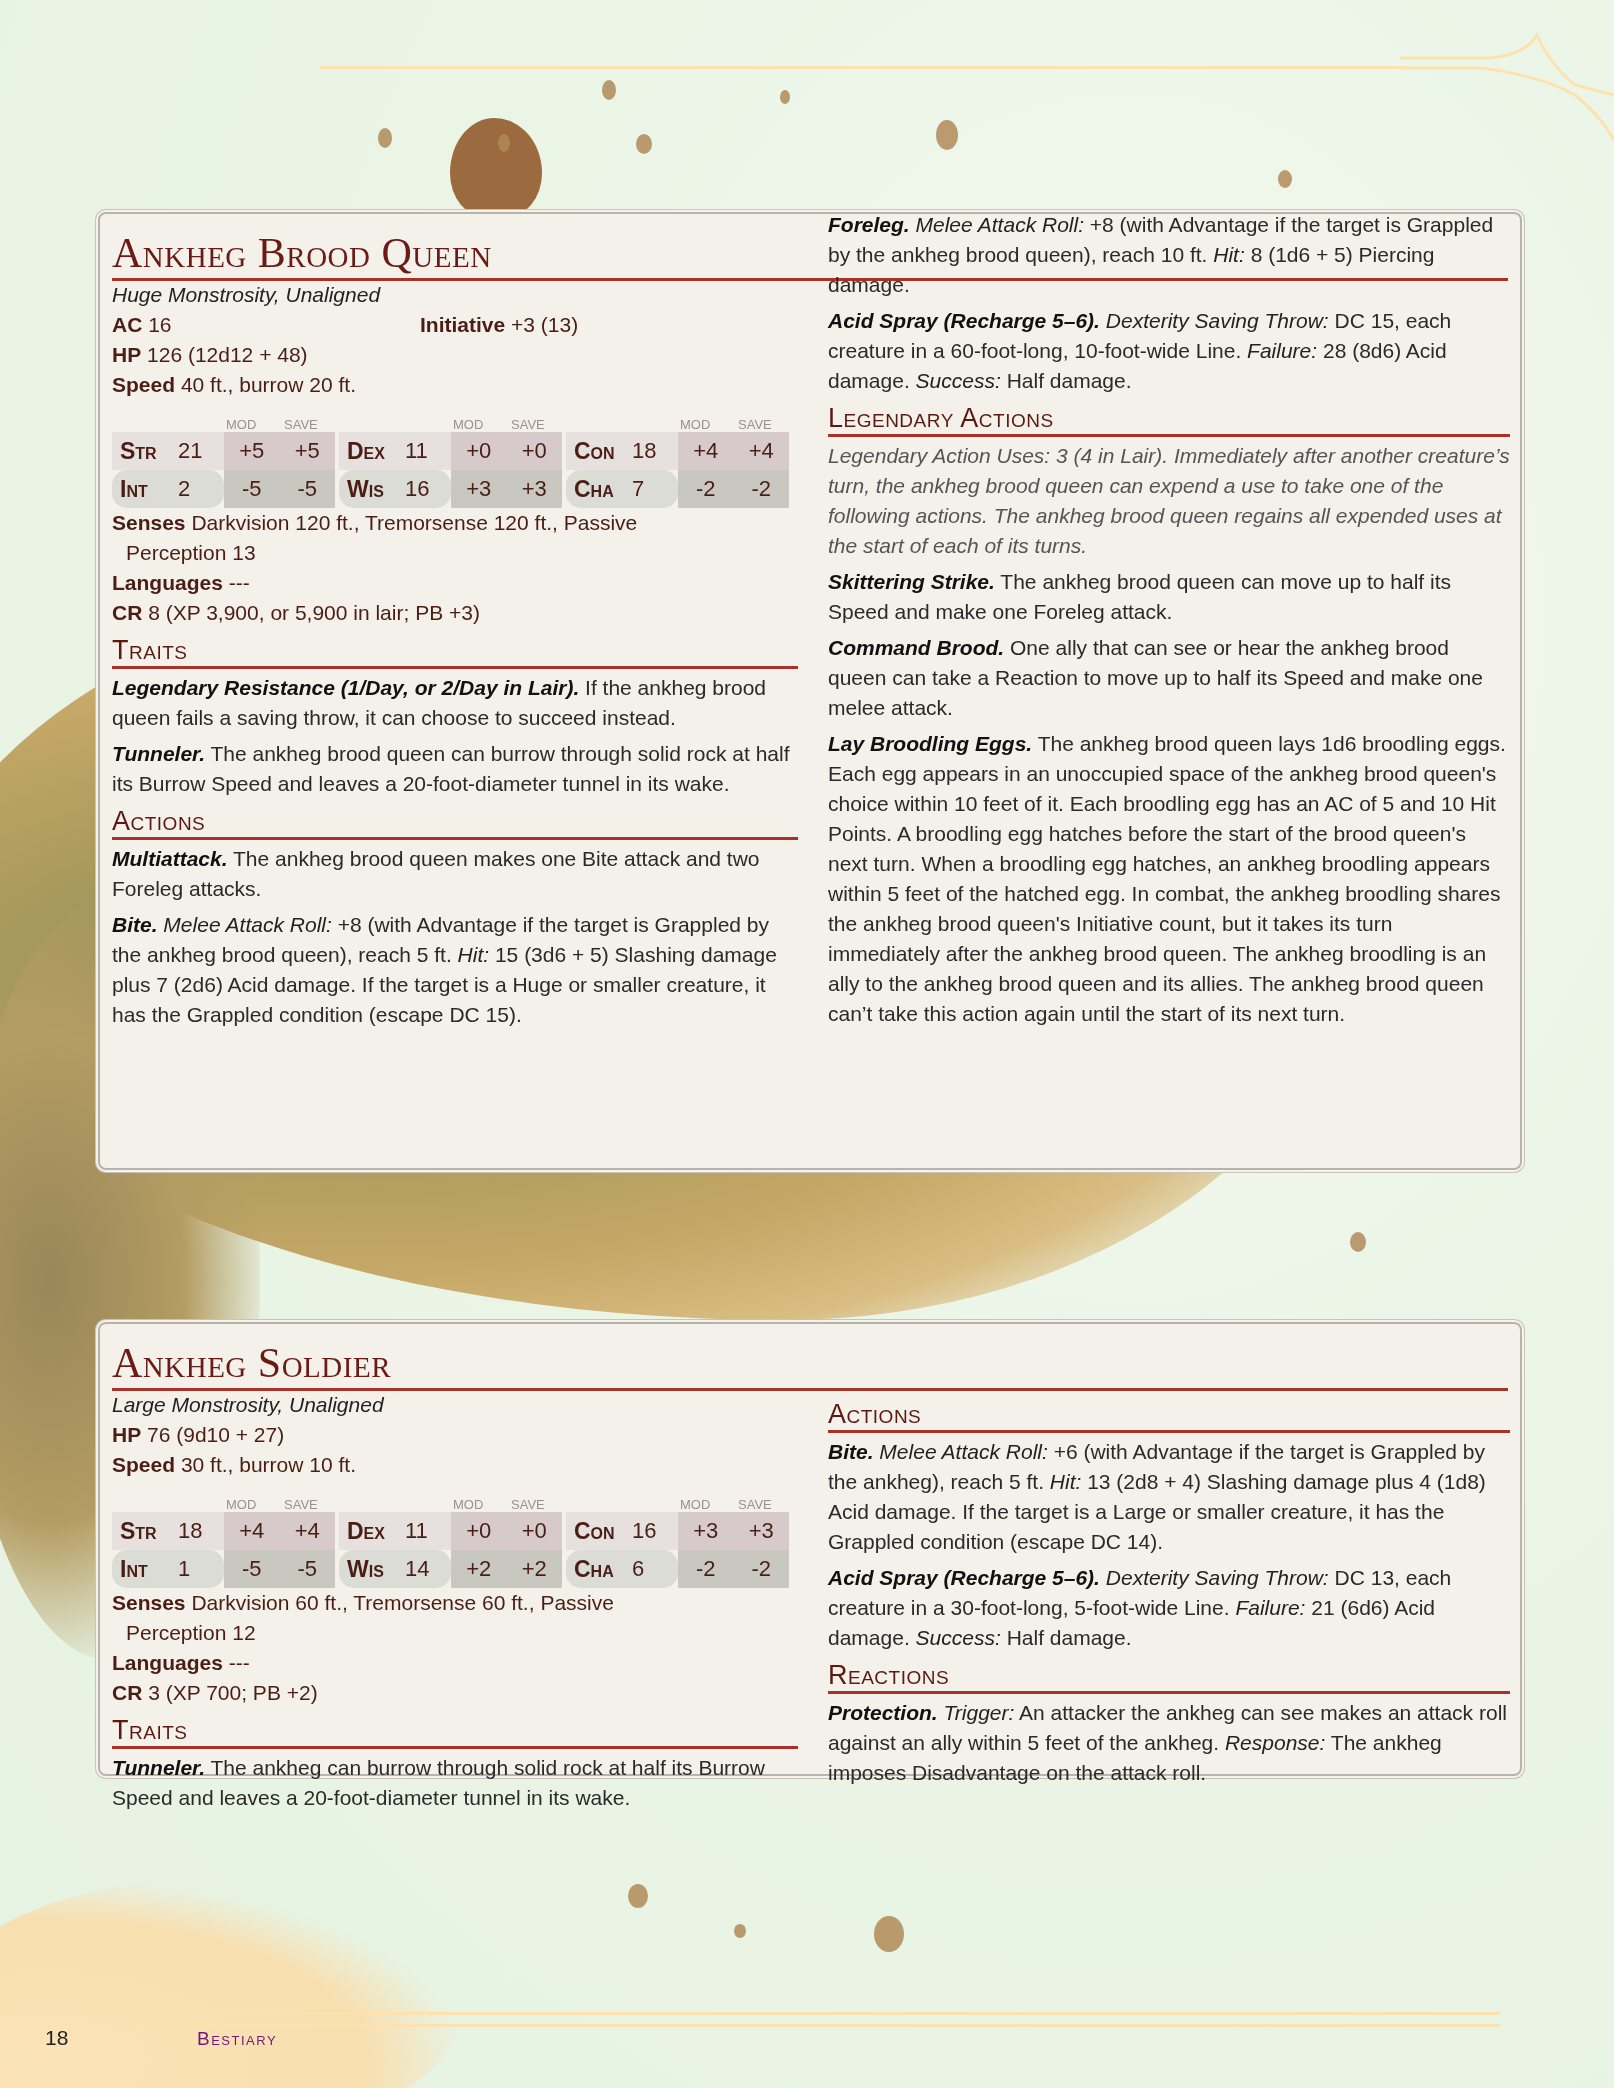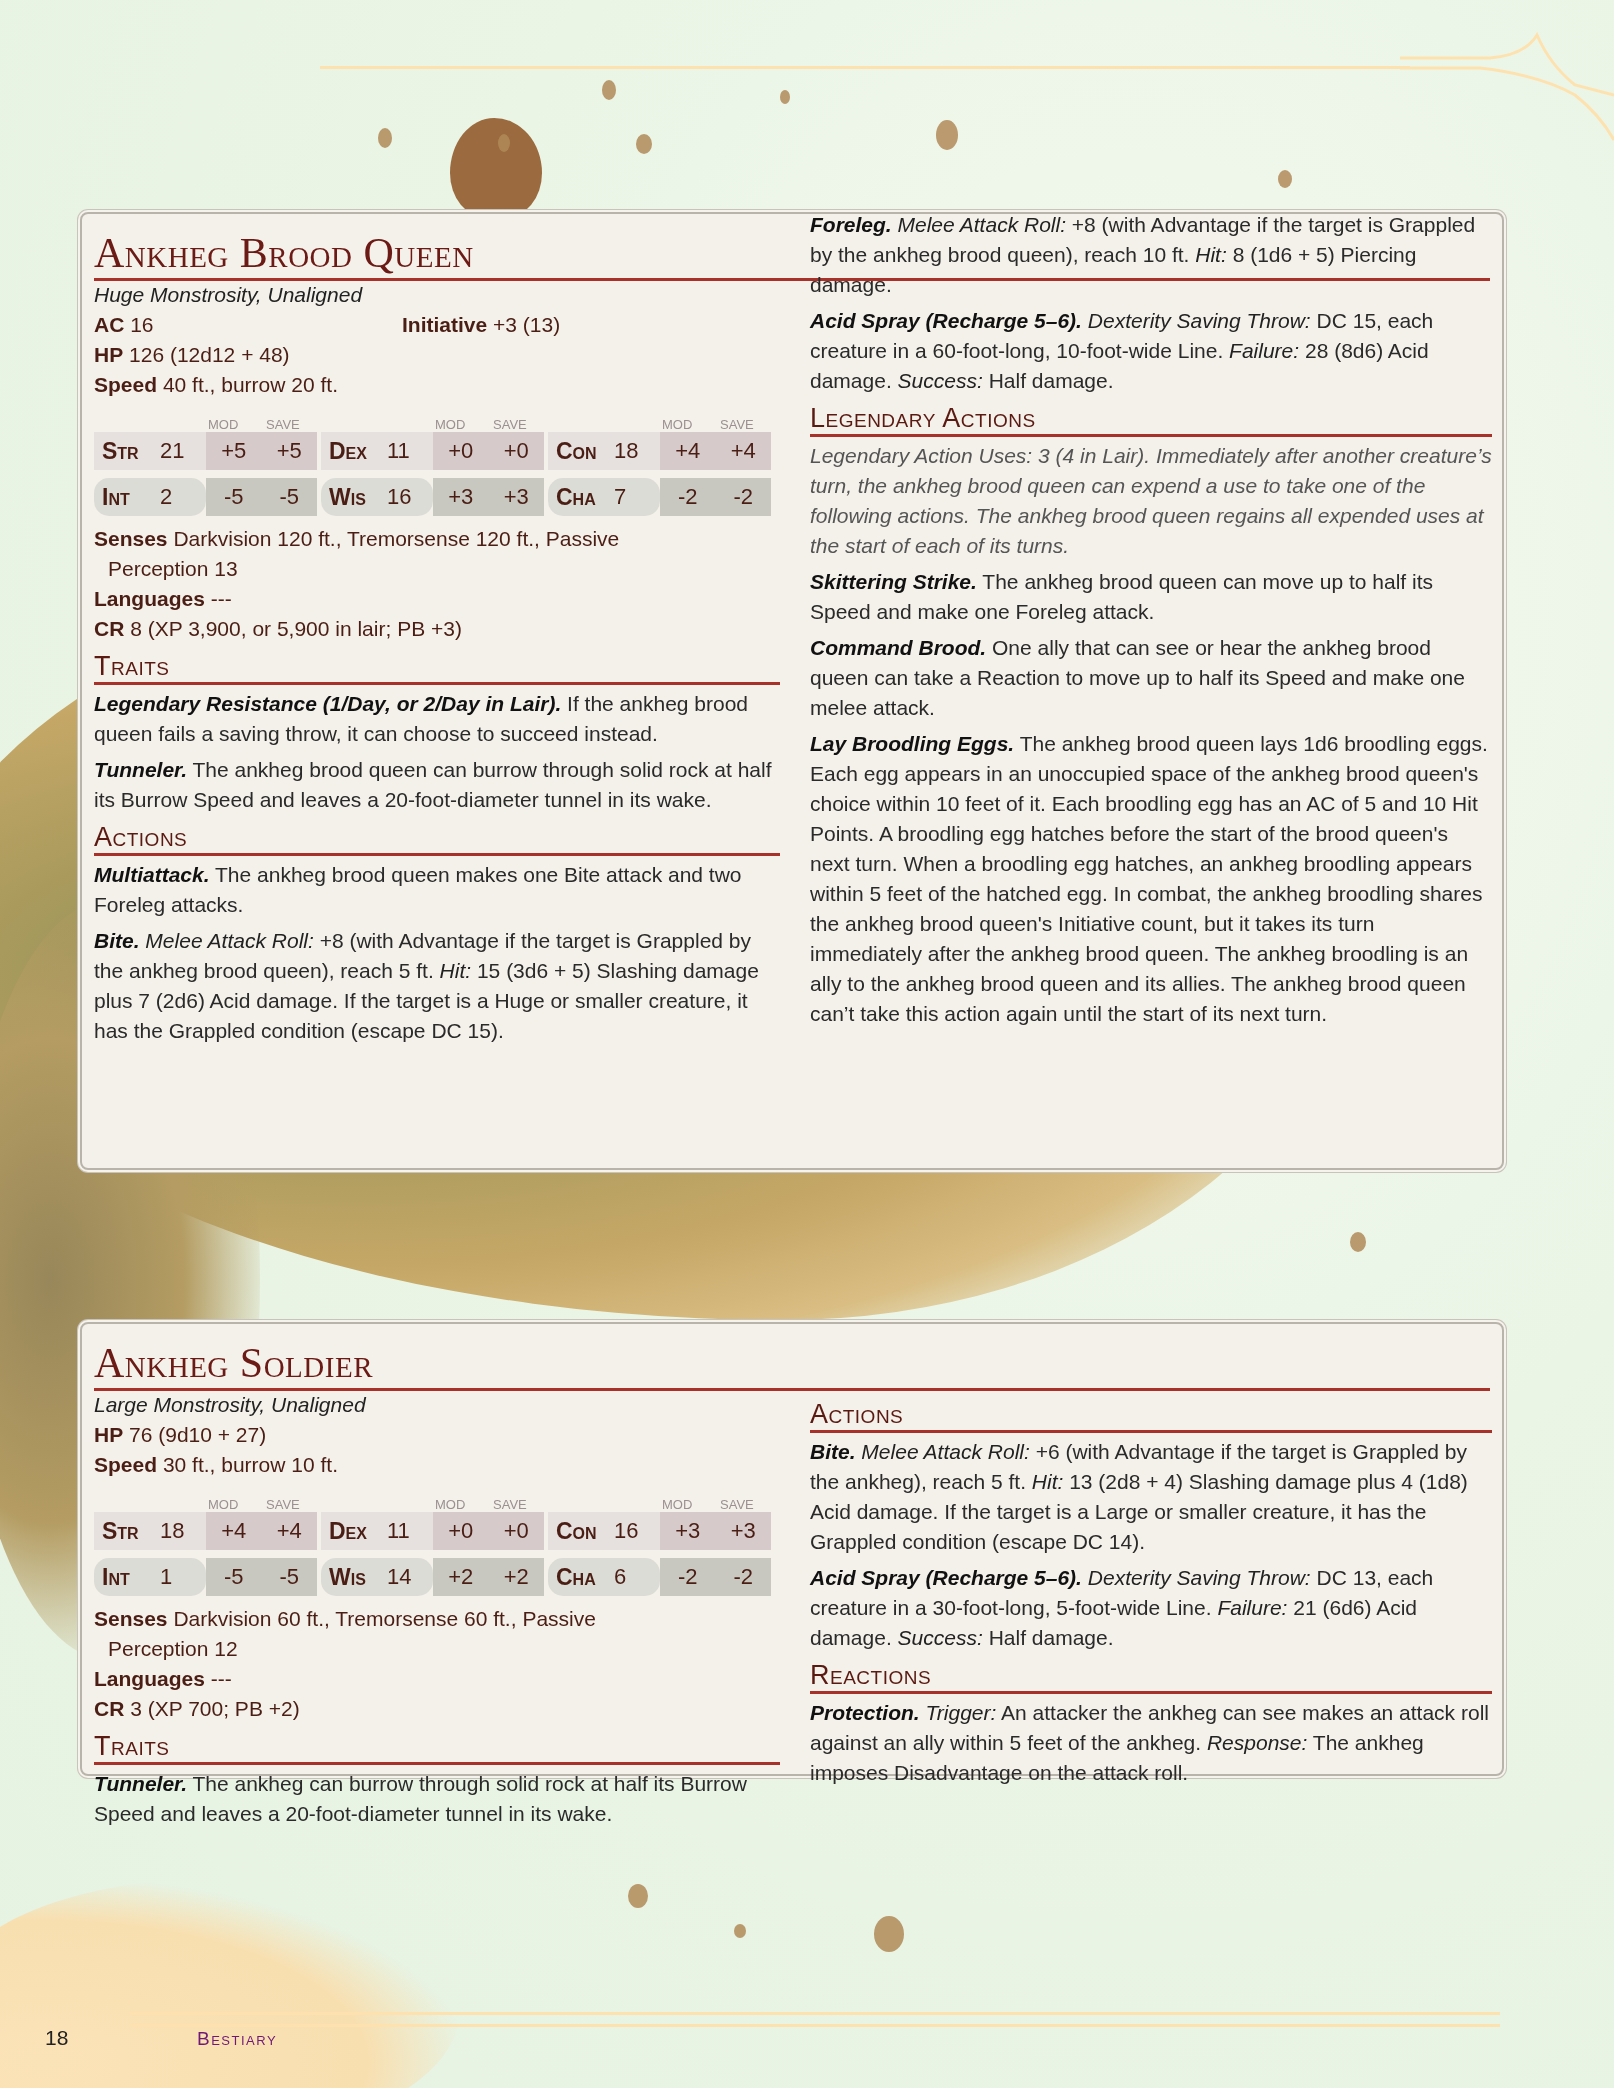"Ankheg Brood Queen" .statblock { left: 80px -> 98px }
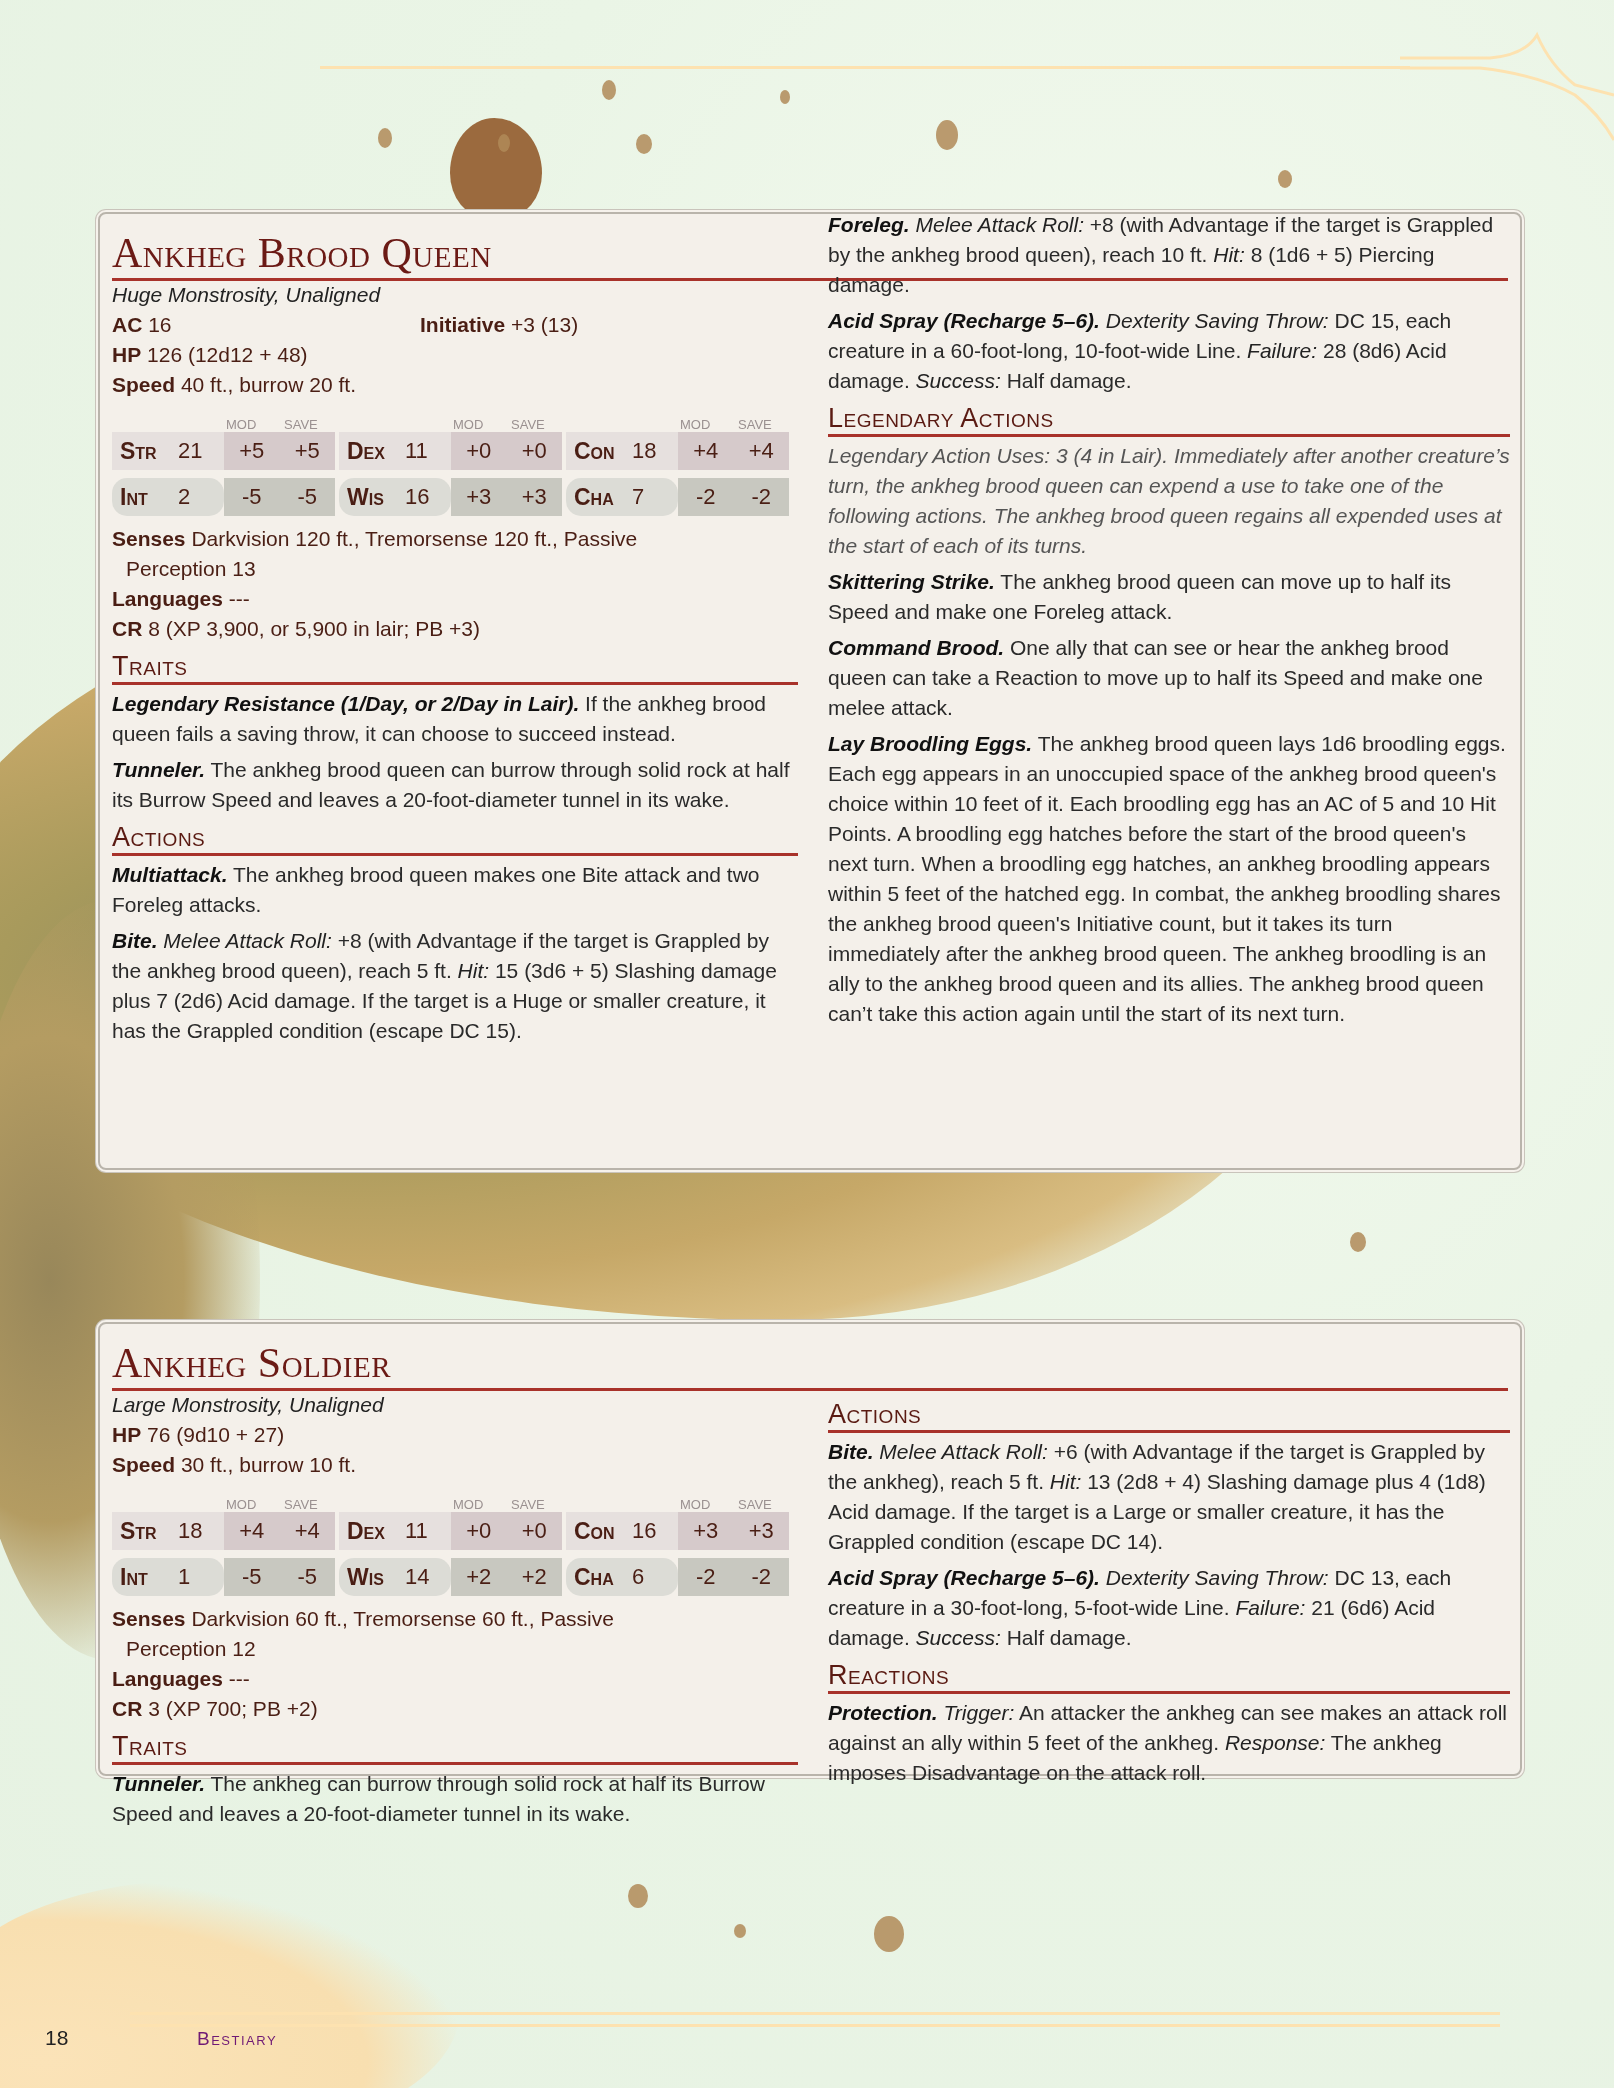"Str" .abil-row { margin-bottom: 8px -> none }
